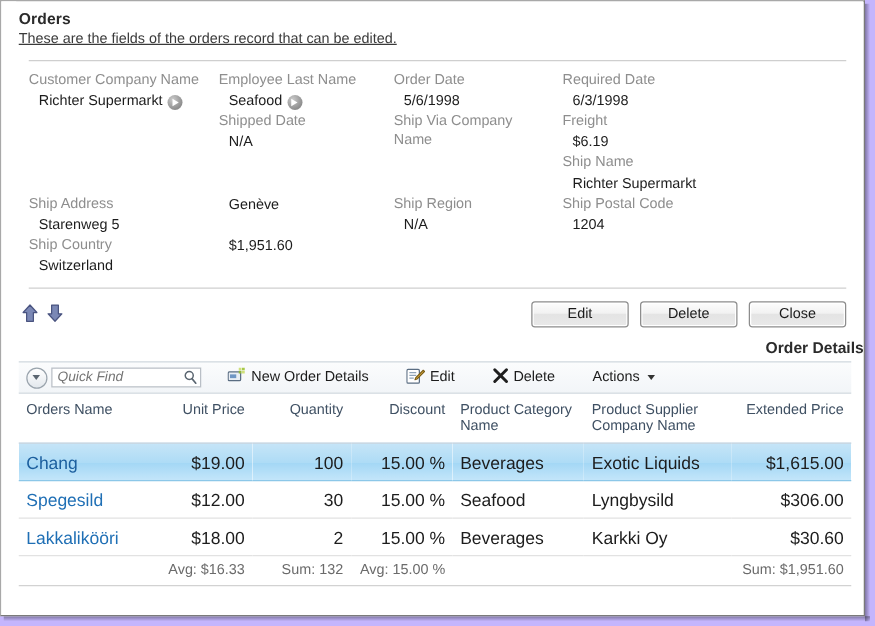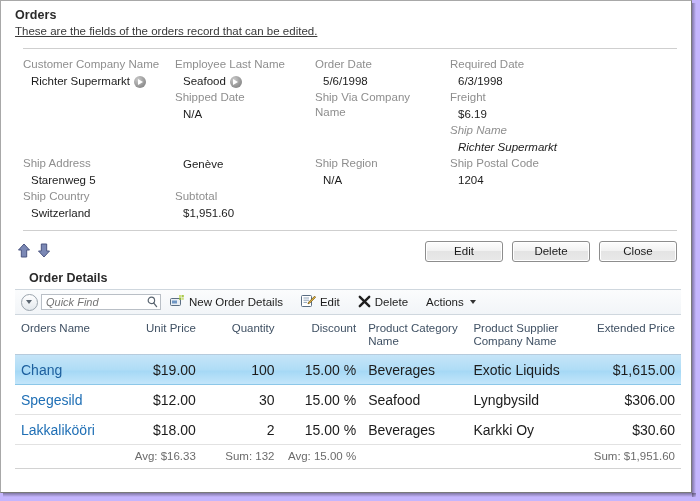"Ship Name" div.field { font-style: italic -> none }
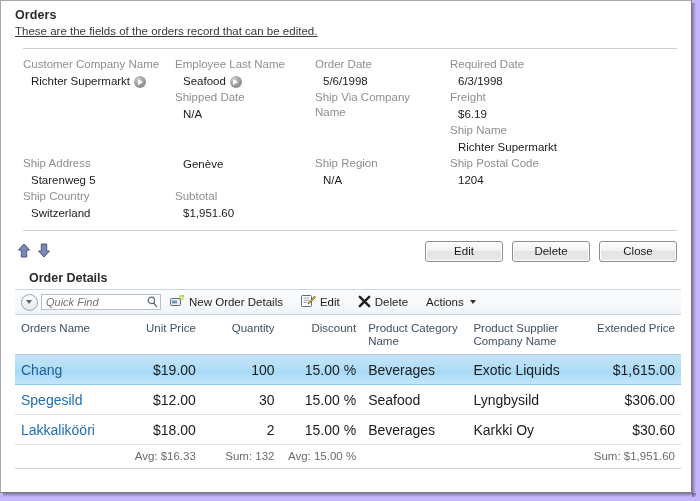"Subtotal" div.field-label { html: <div>Subtotal</div> -> none }
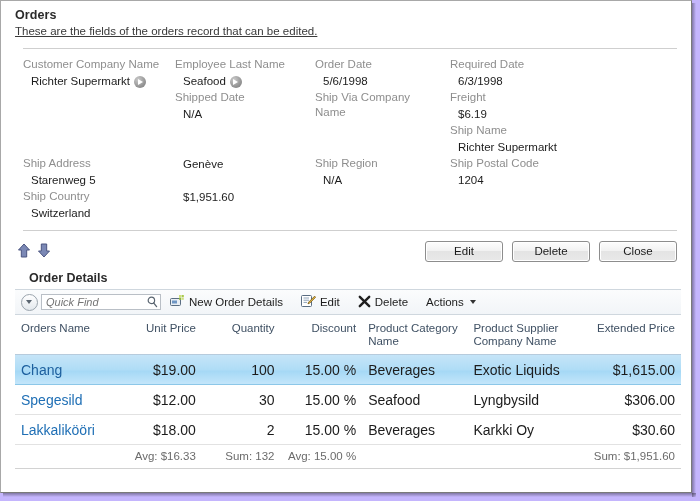"Order Details" .section-title { text-align: none -> right }
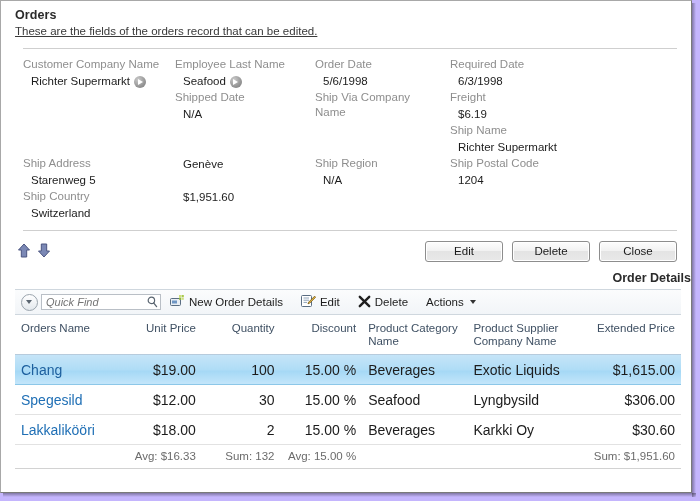"Quick Find" .grid-toolbar { gap: 0px -> 12px }
